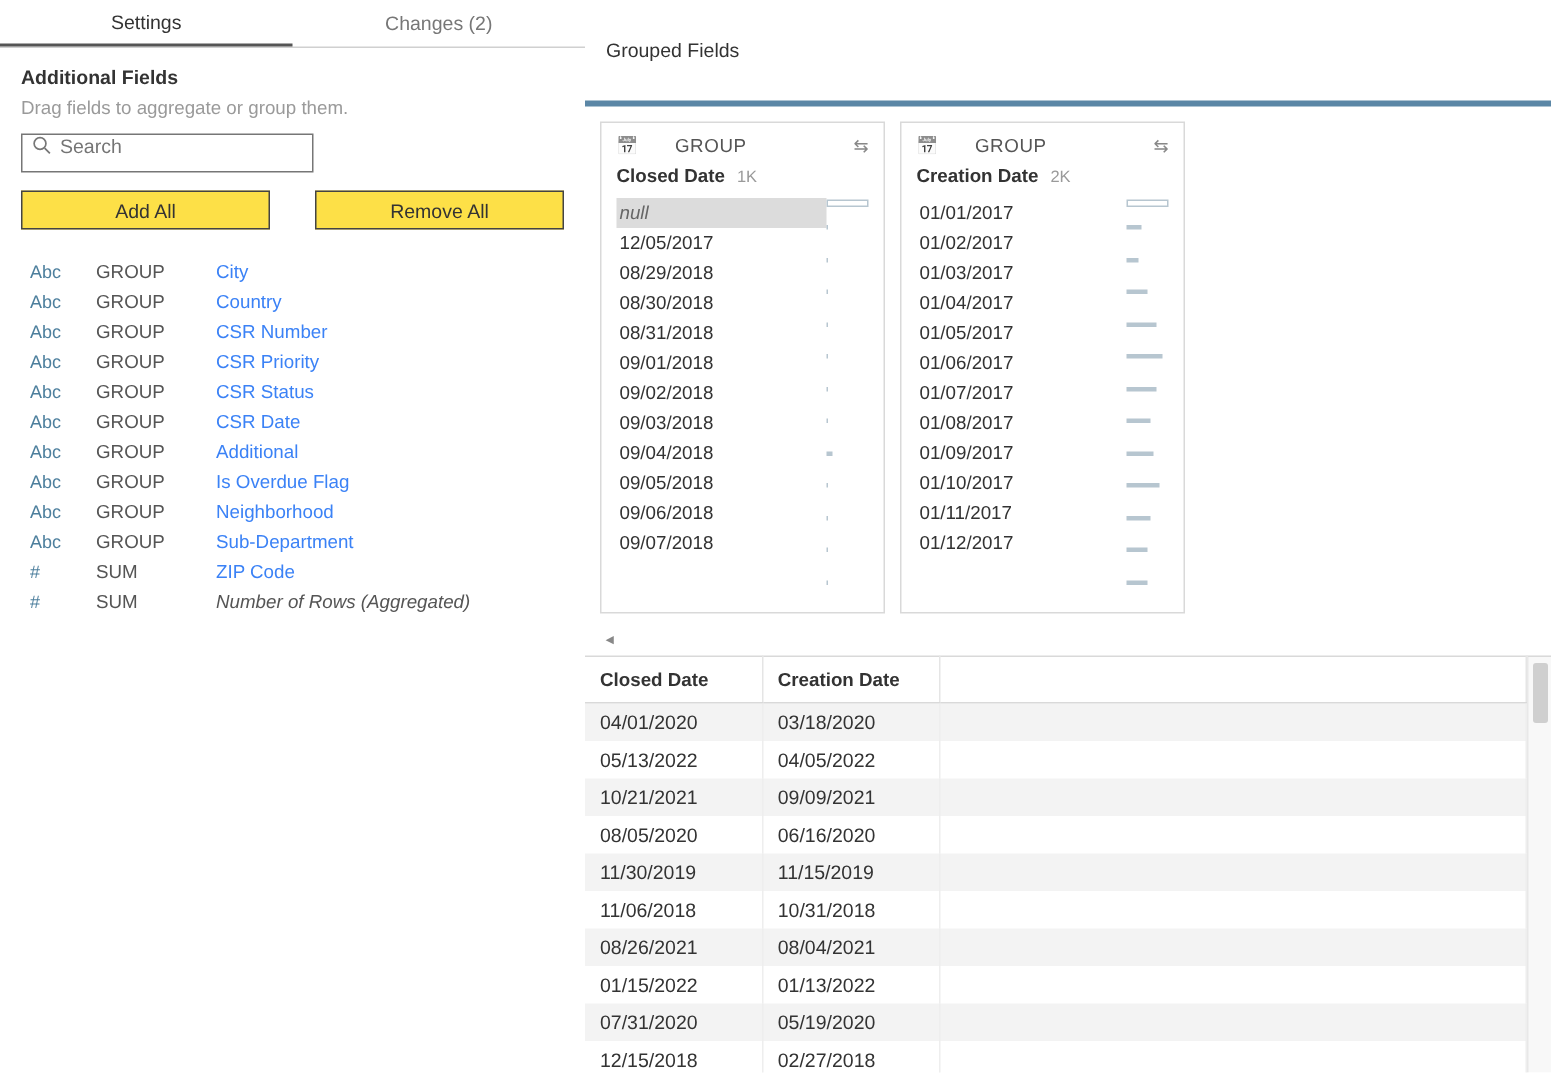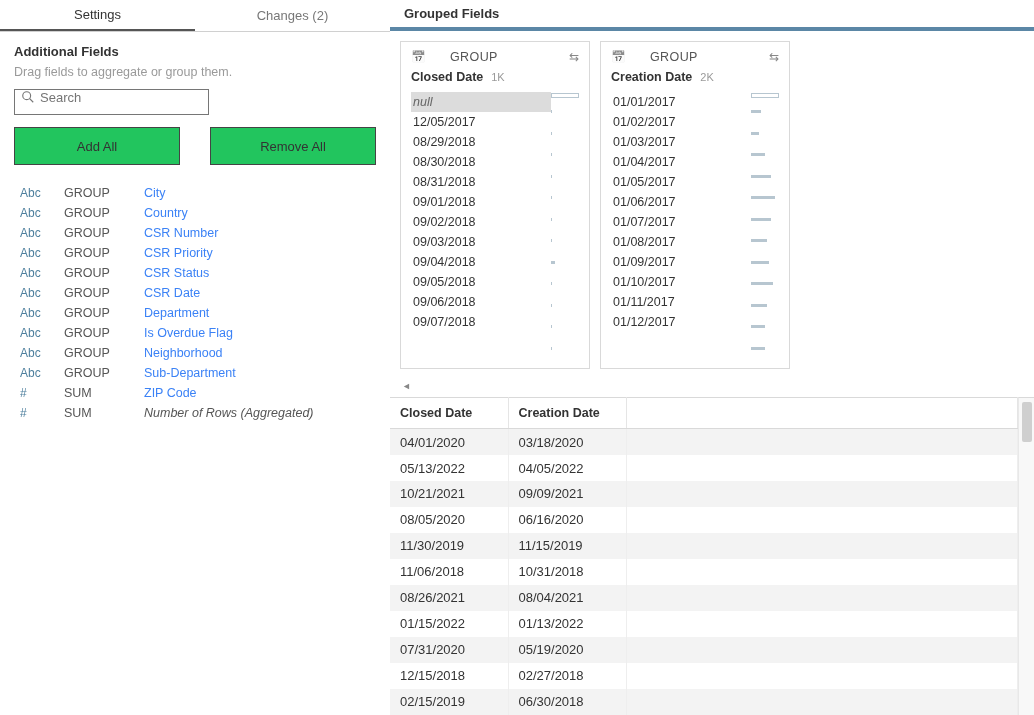"Grouped Fields" .grouped-header { font-weight: 700 -> 400; padding: 6px 14px -> 26px 14px }
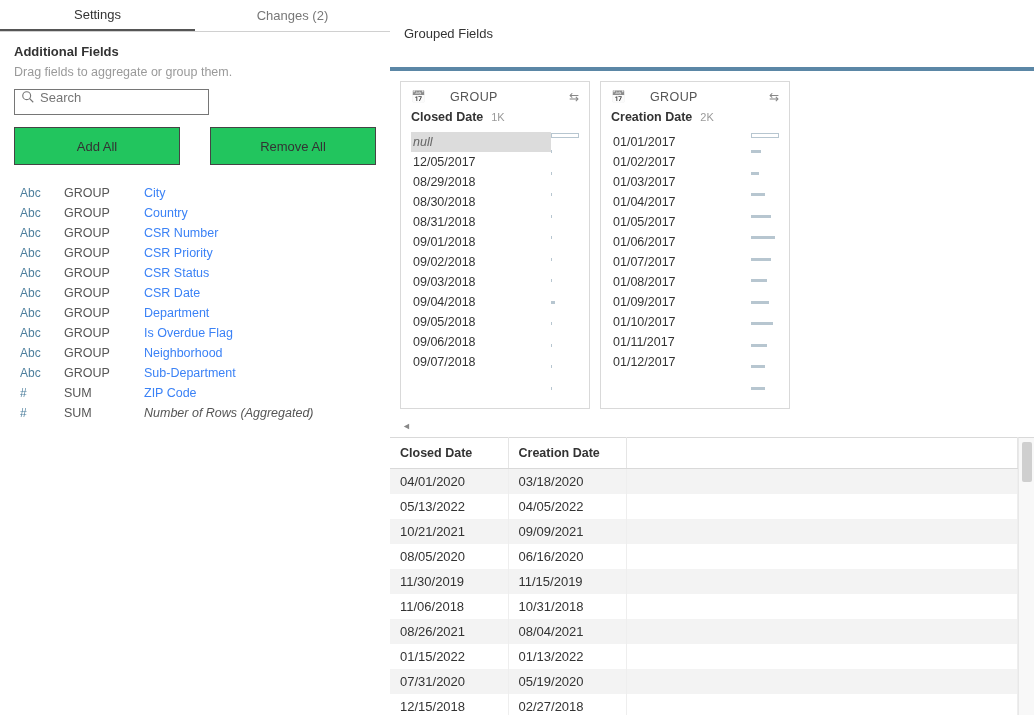"Add All" .btn { background: #22c55e -> #fde047; height: 38px -> 26px }
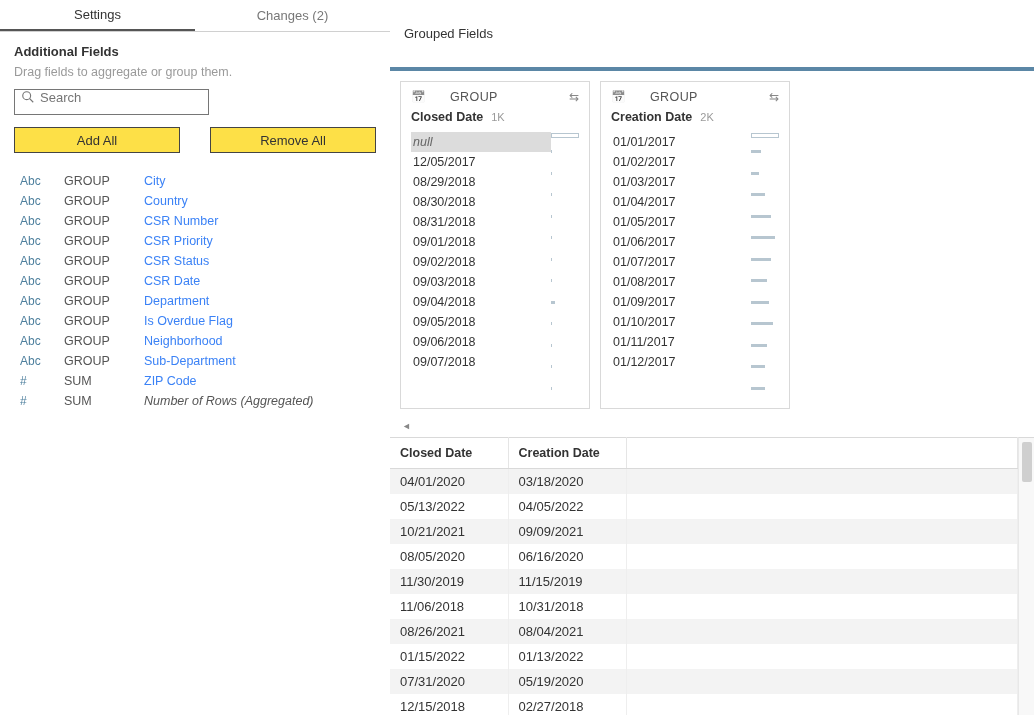"Department" div.field-name { text: Department -> Additional }
